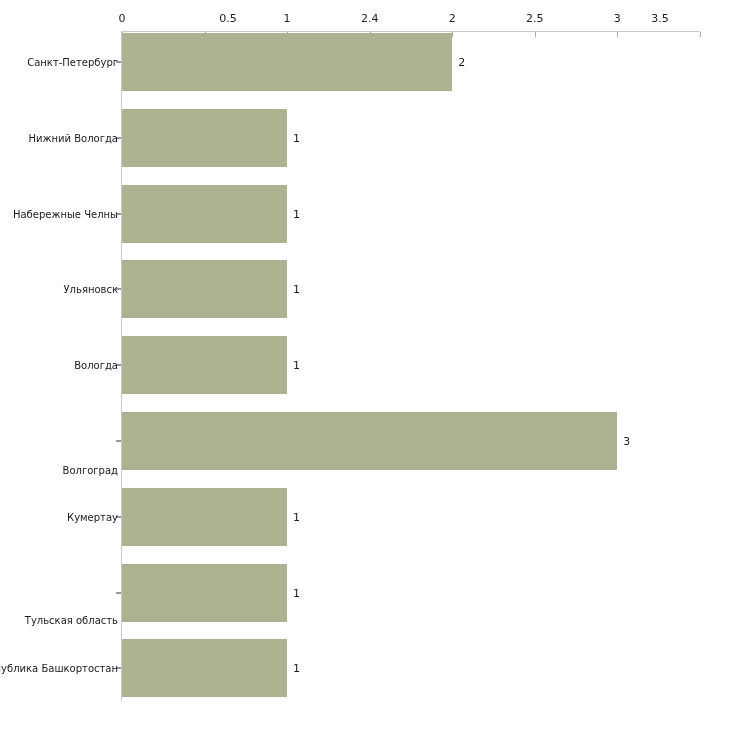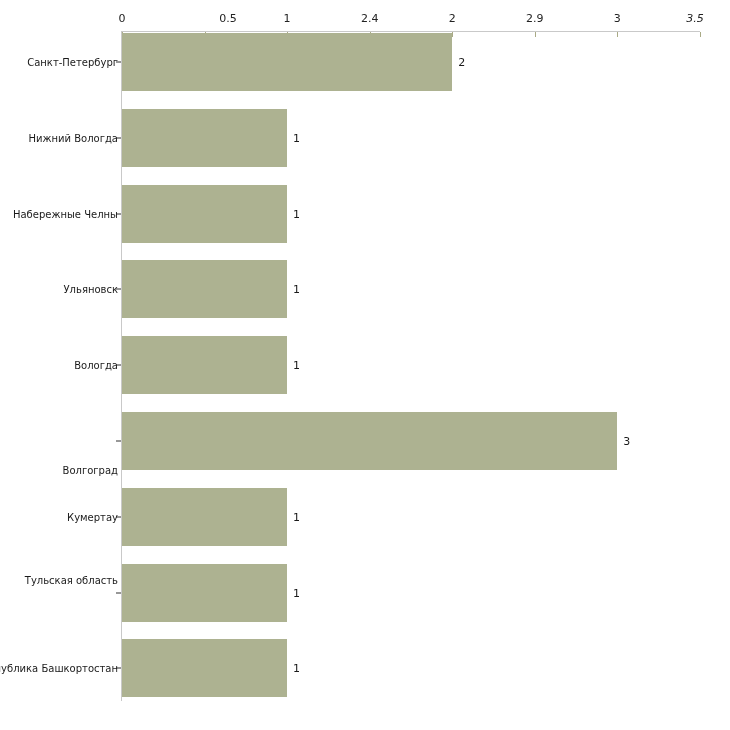"2.9" div.x-tick-label { text: 2.9 -> 2.5 }
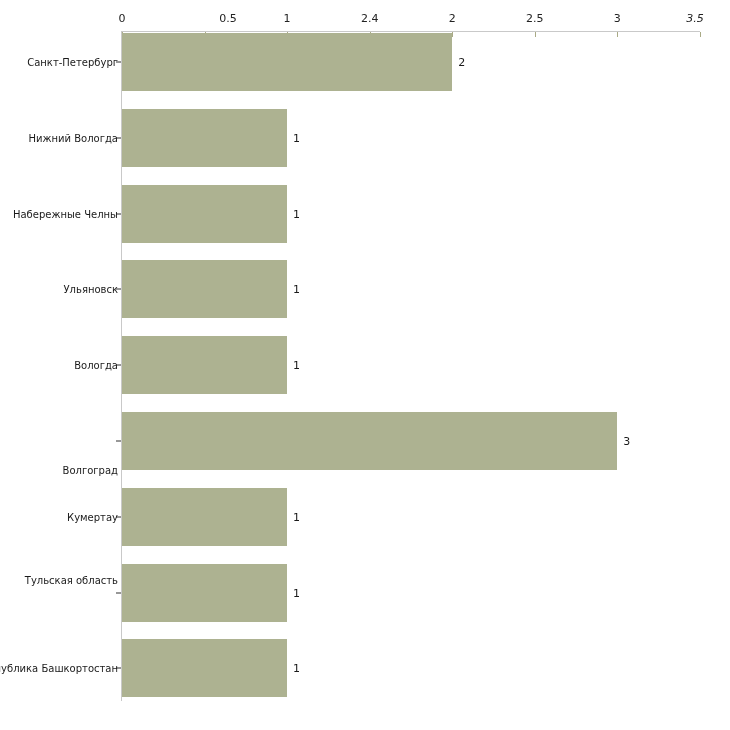"3.5" div.x-tick-label { font-style: italic -> none; left: 695px -> 660px }
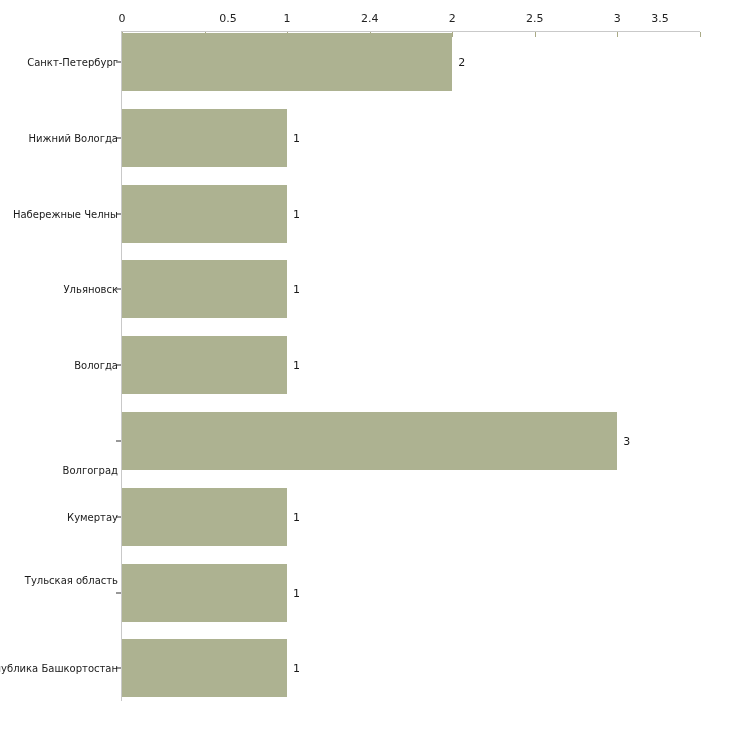"Тульская область" div.y-tick-label { top: 580px -> 620px }
